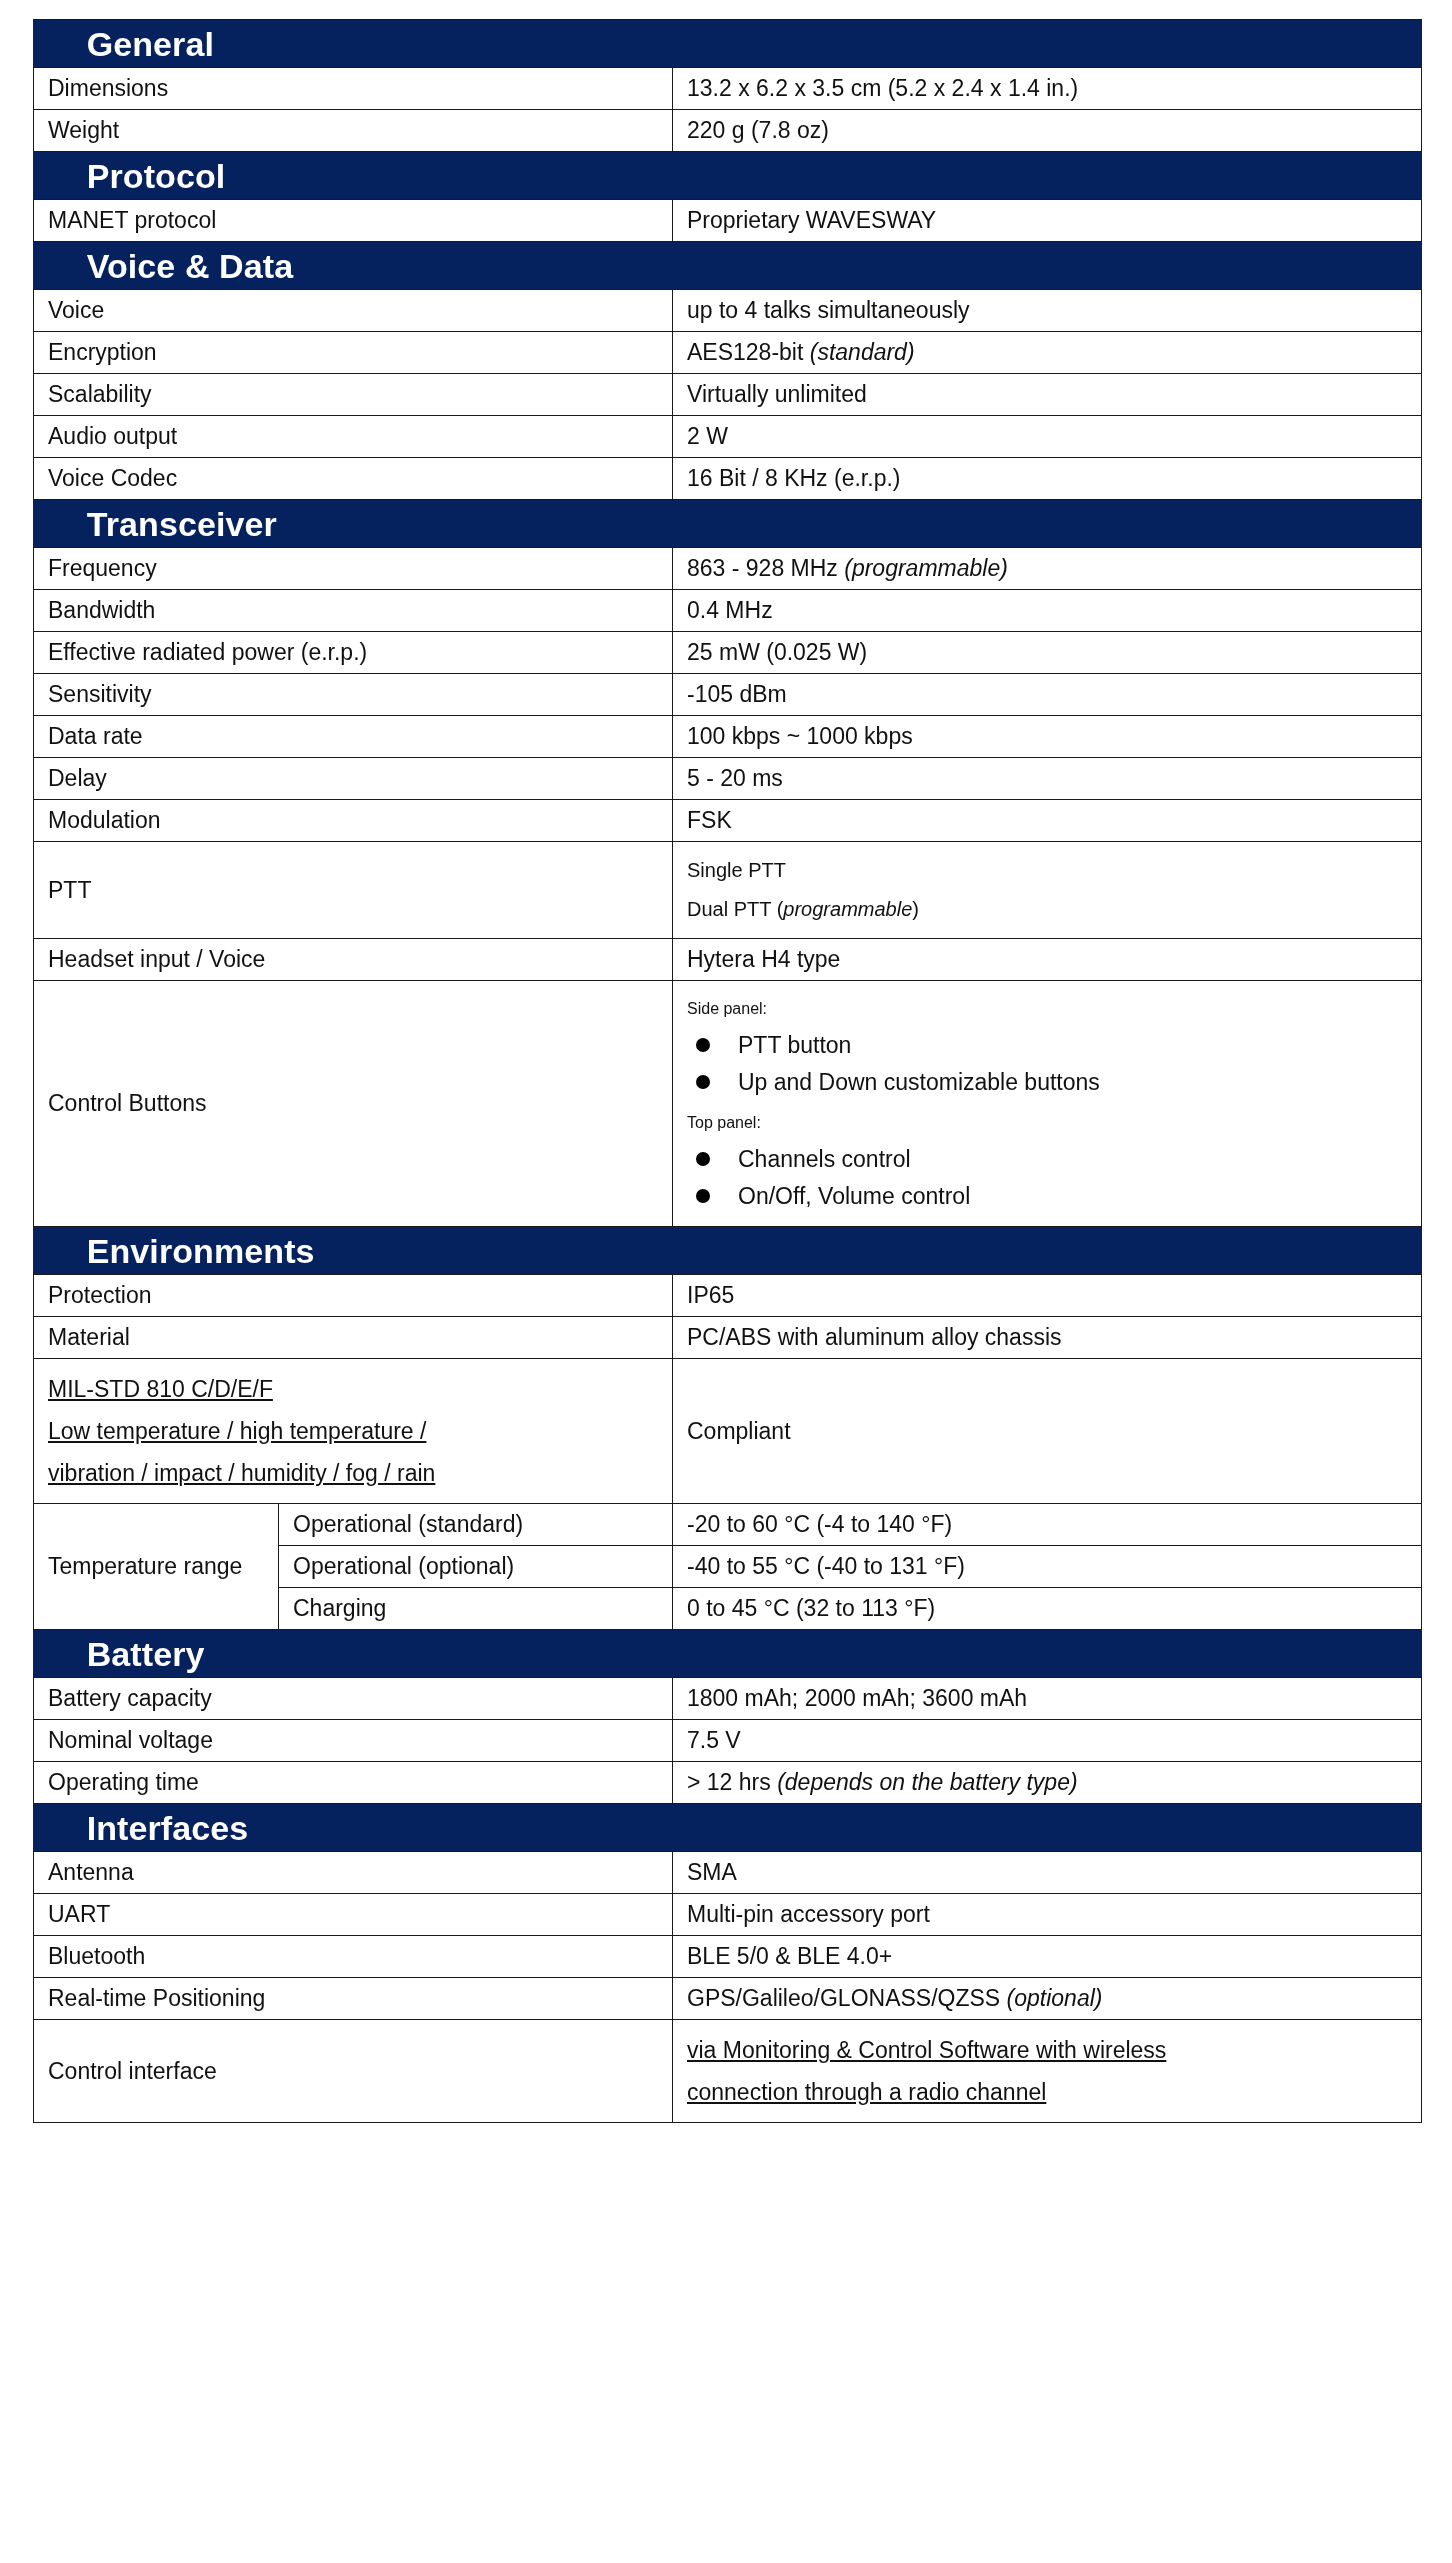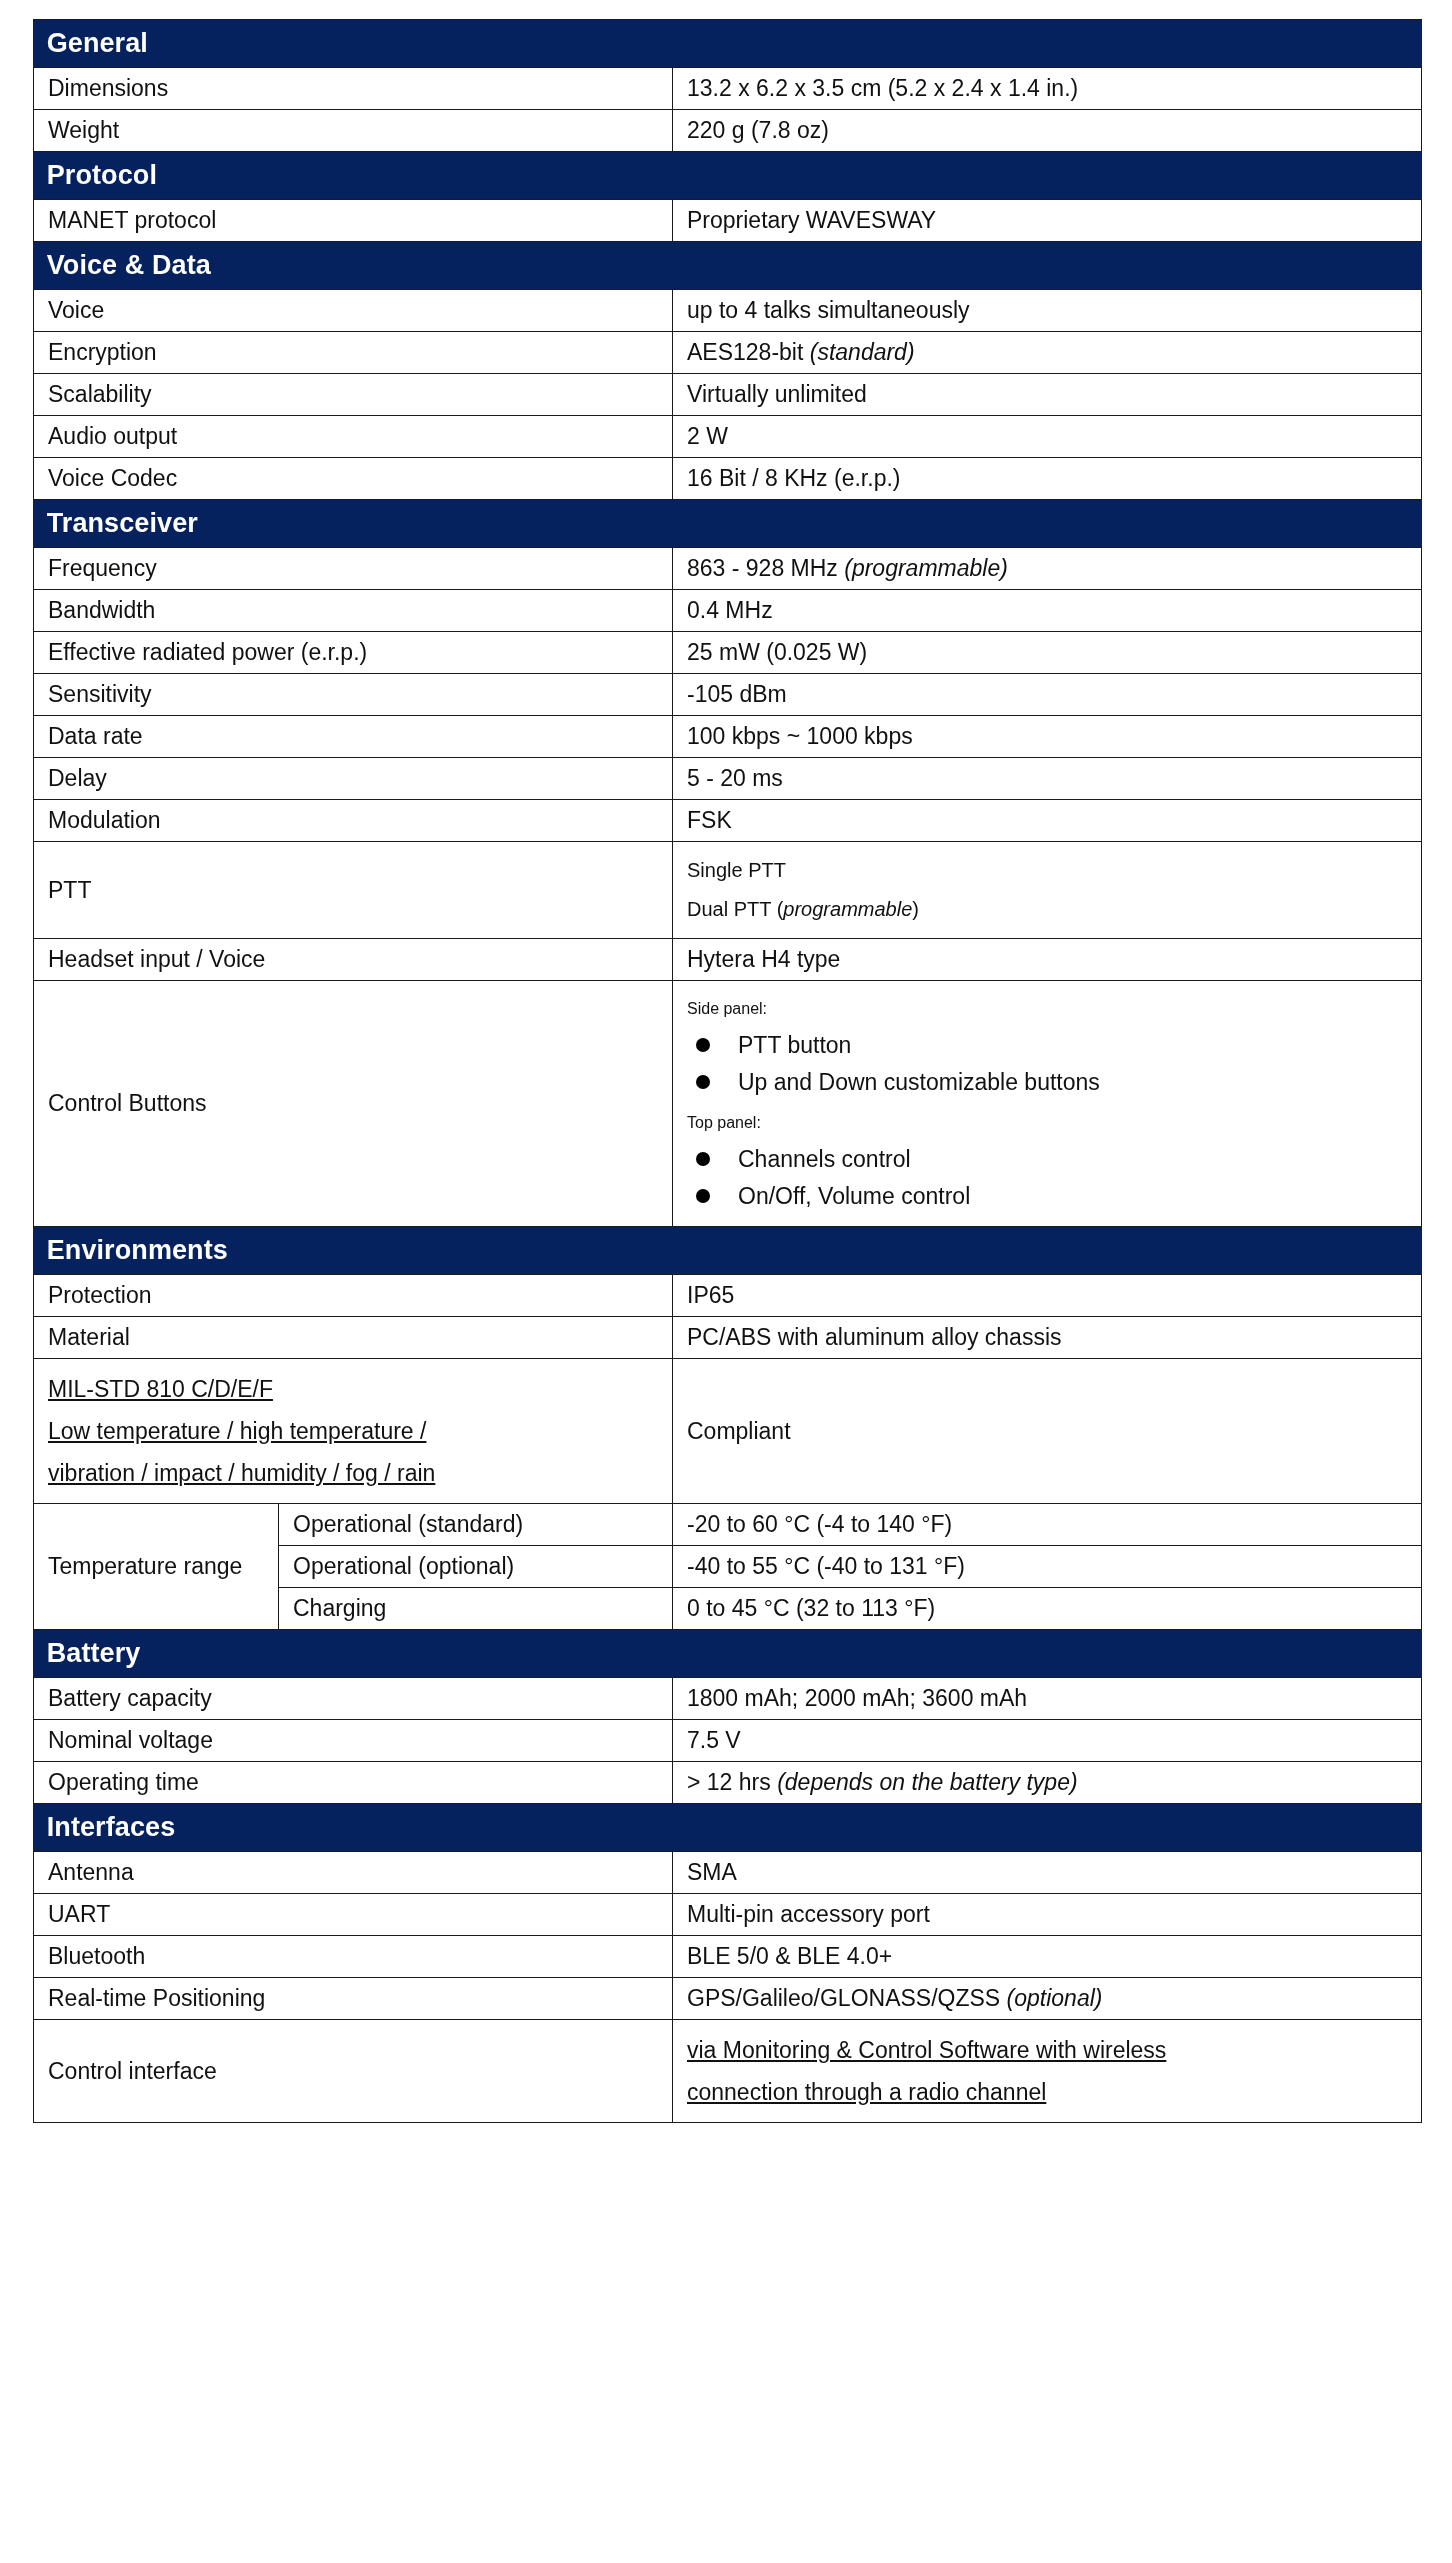"General" .section-title { font-size: 27px -> 34px; margin-left: none -> 40px }
